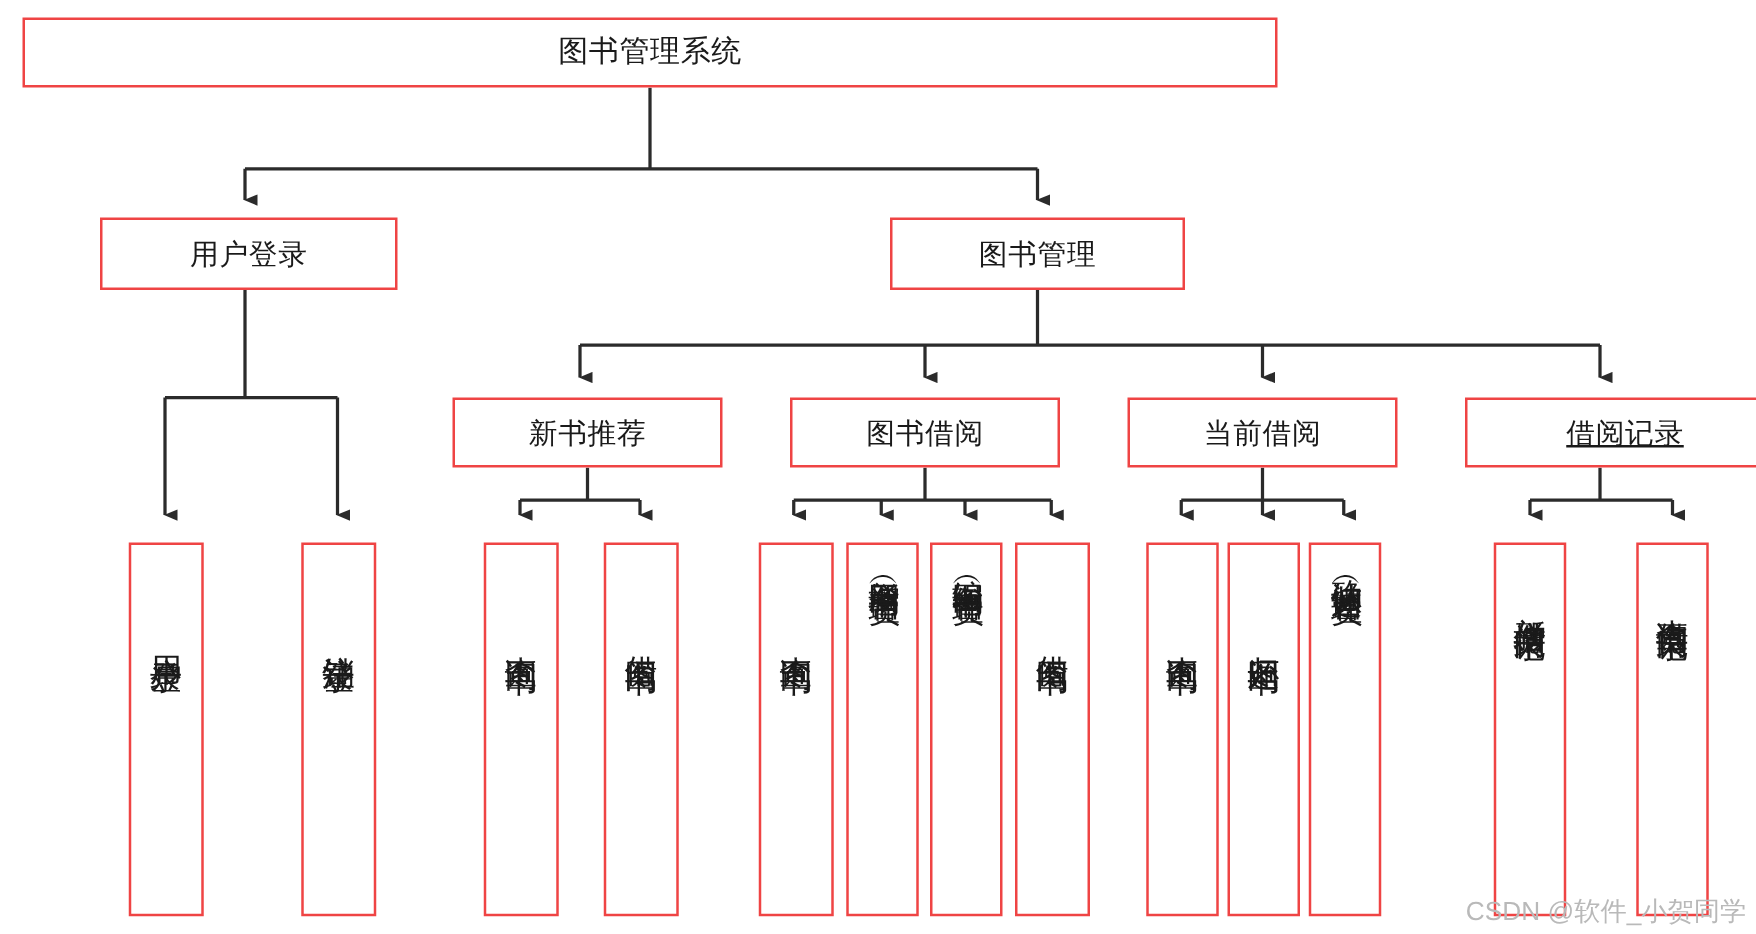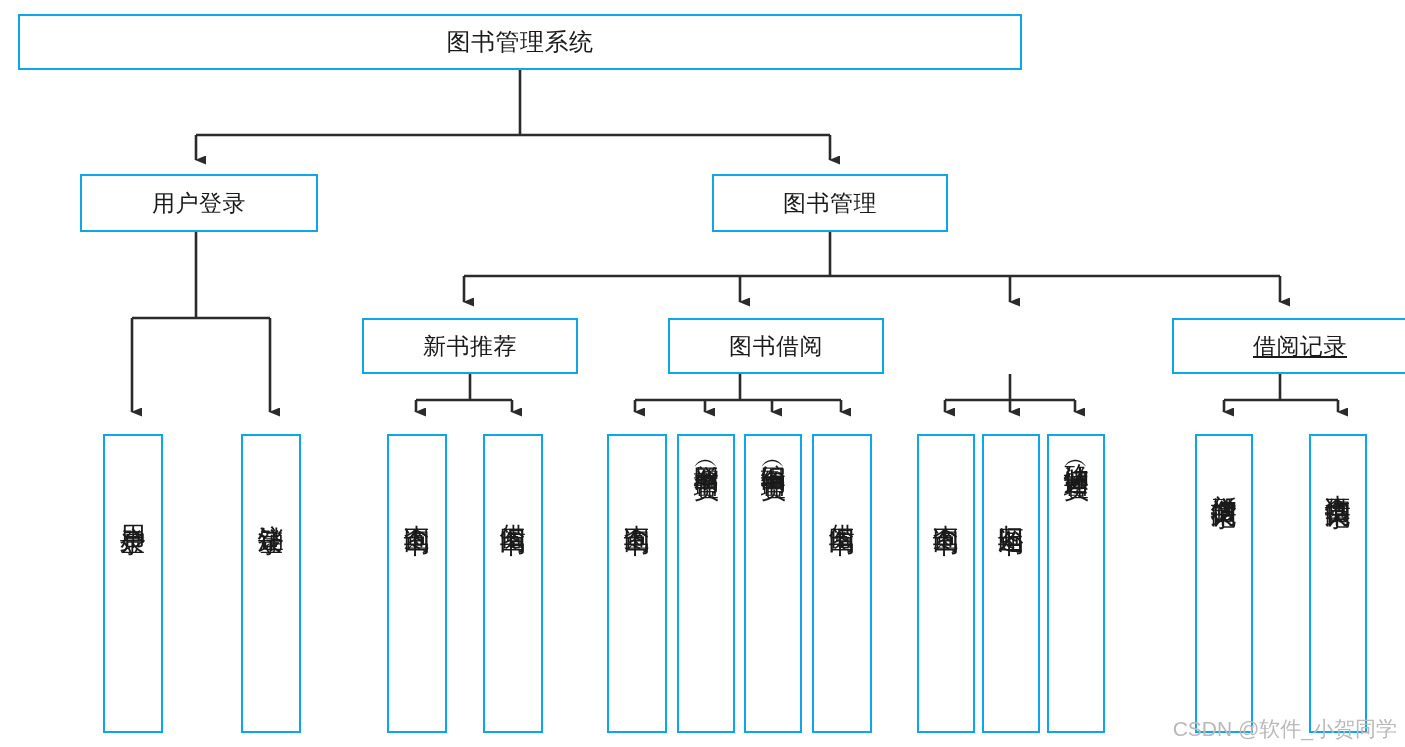"图书管理系统" .node { border: 2px solid #0ea5e9 -> 2px solid #ef4444 }
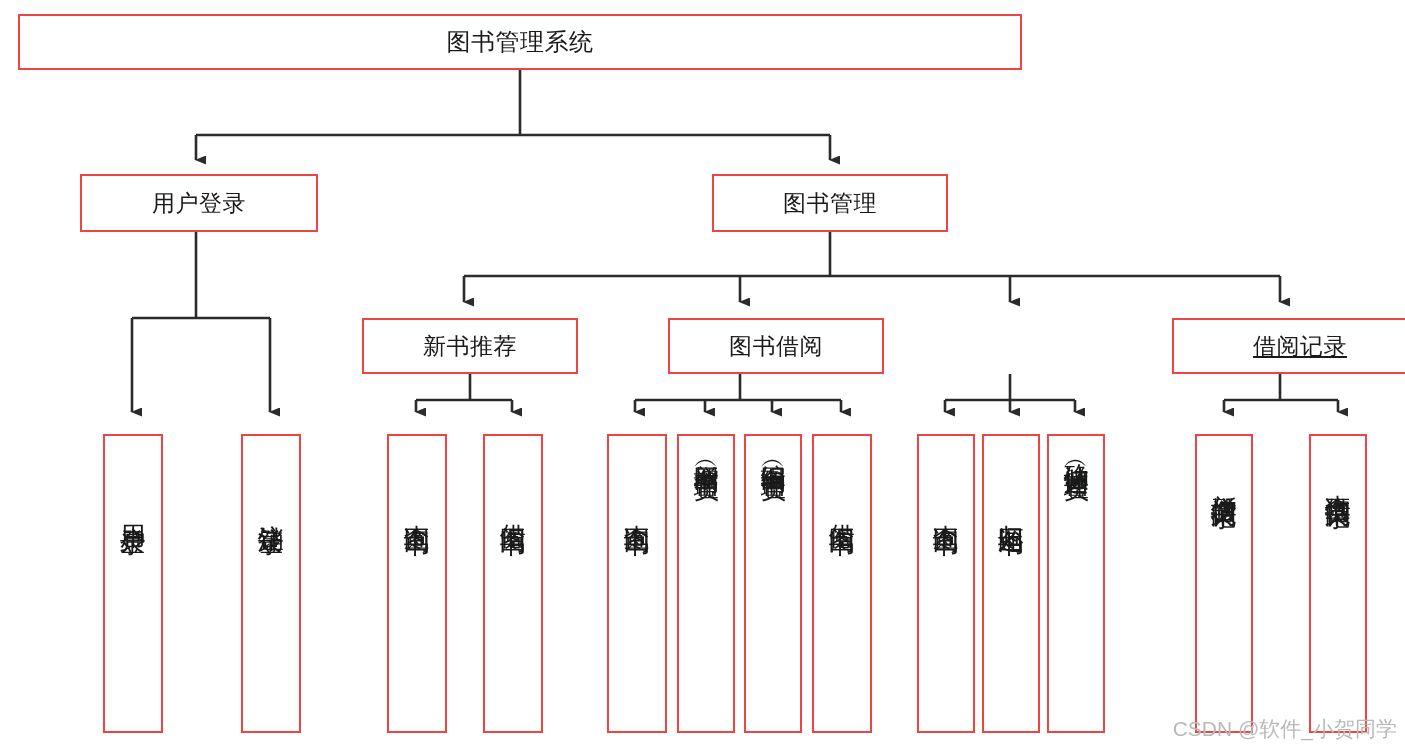"图书借阅" div.node { margin-left: 36px -> none }
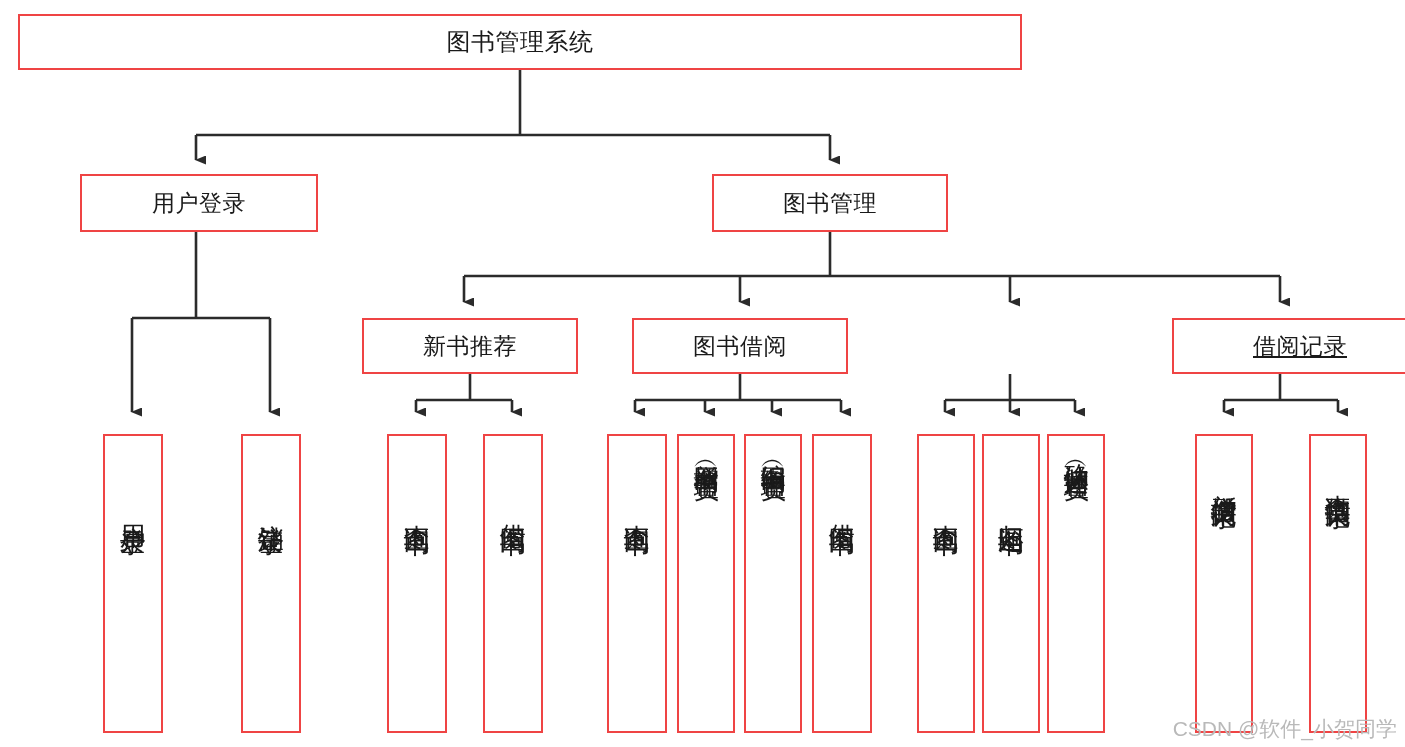"当前借阅" div.node { html: none -> <div> <span>当前借阅</span> </div> }
